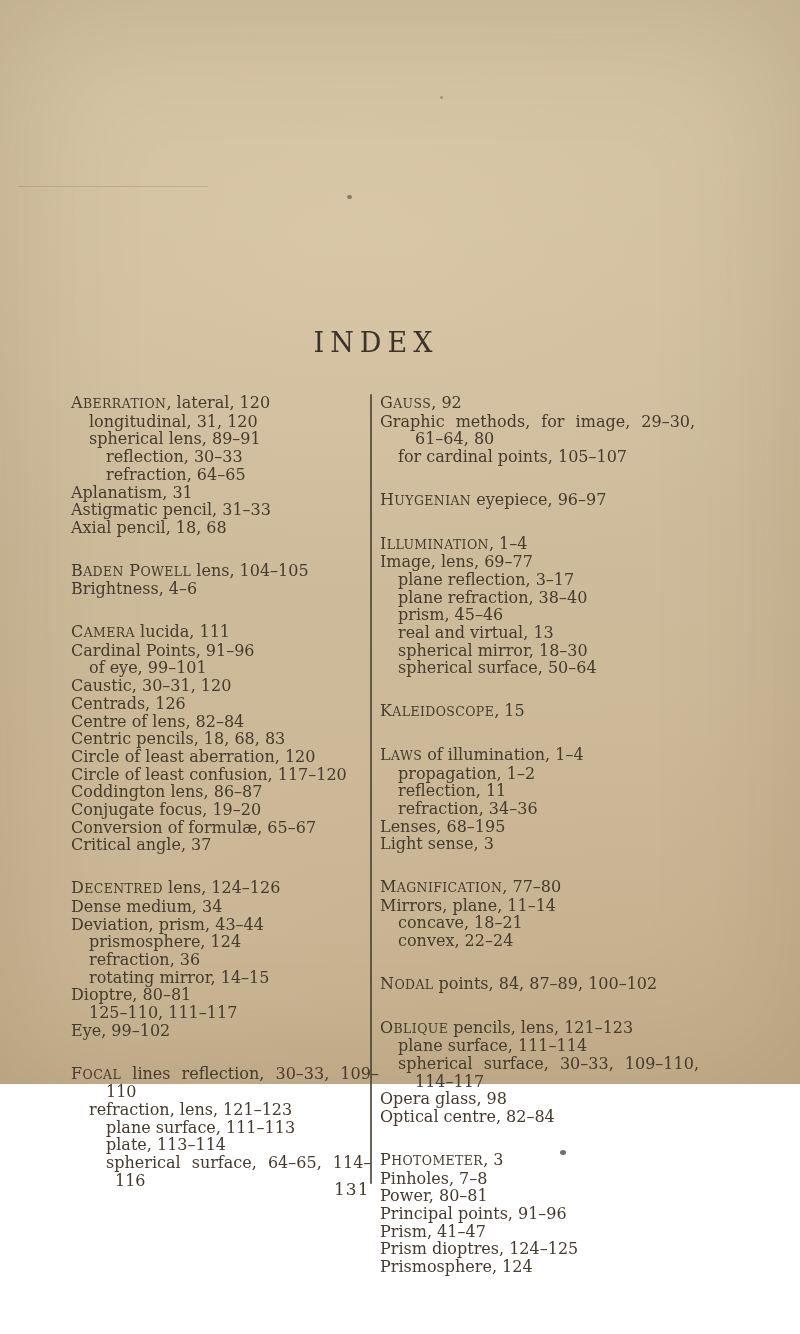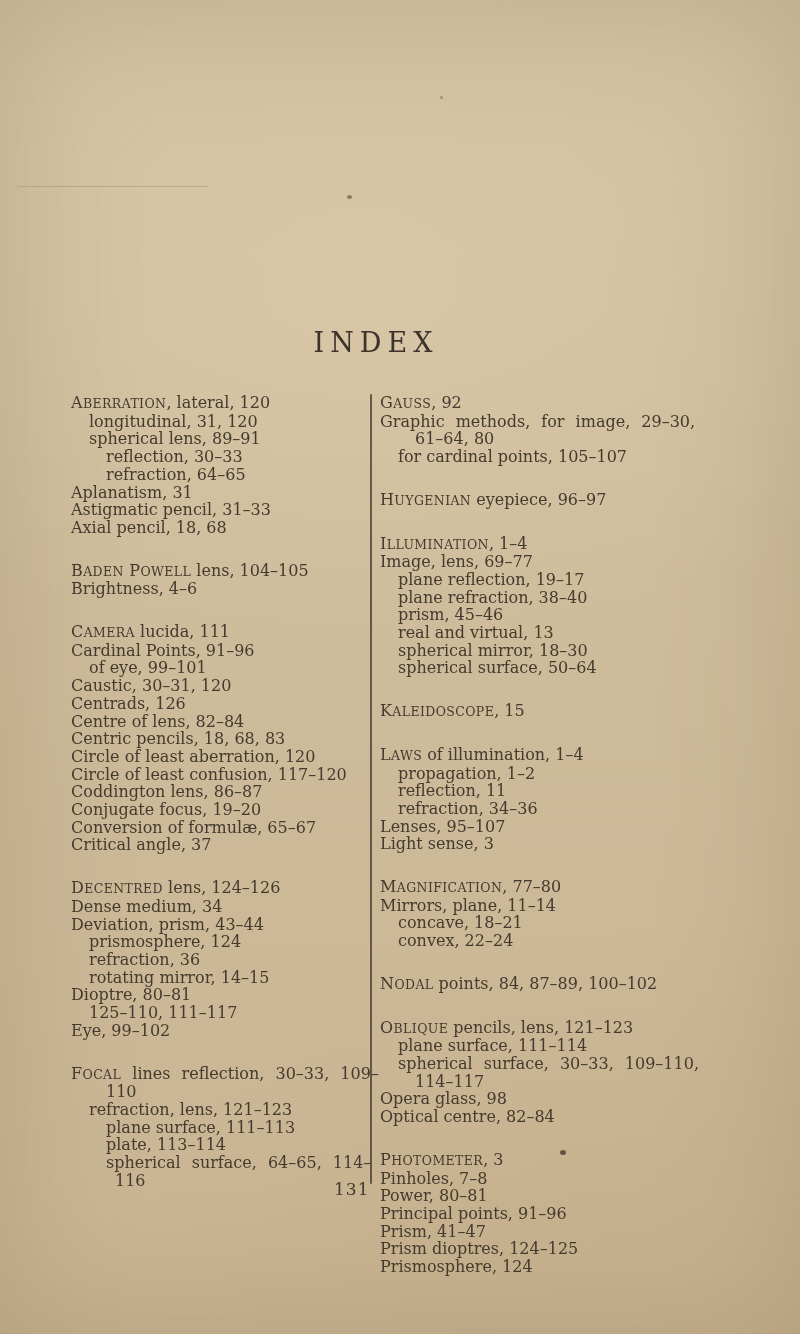"INDEX" .page { height: 1334px -> 1084px }
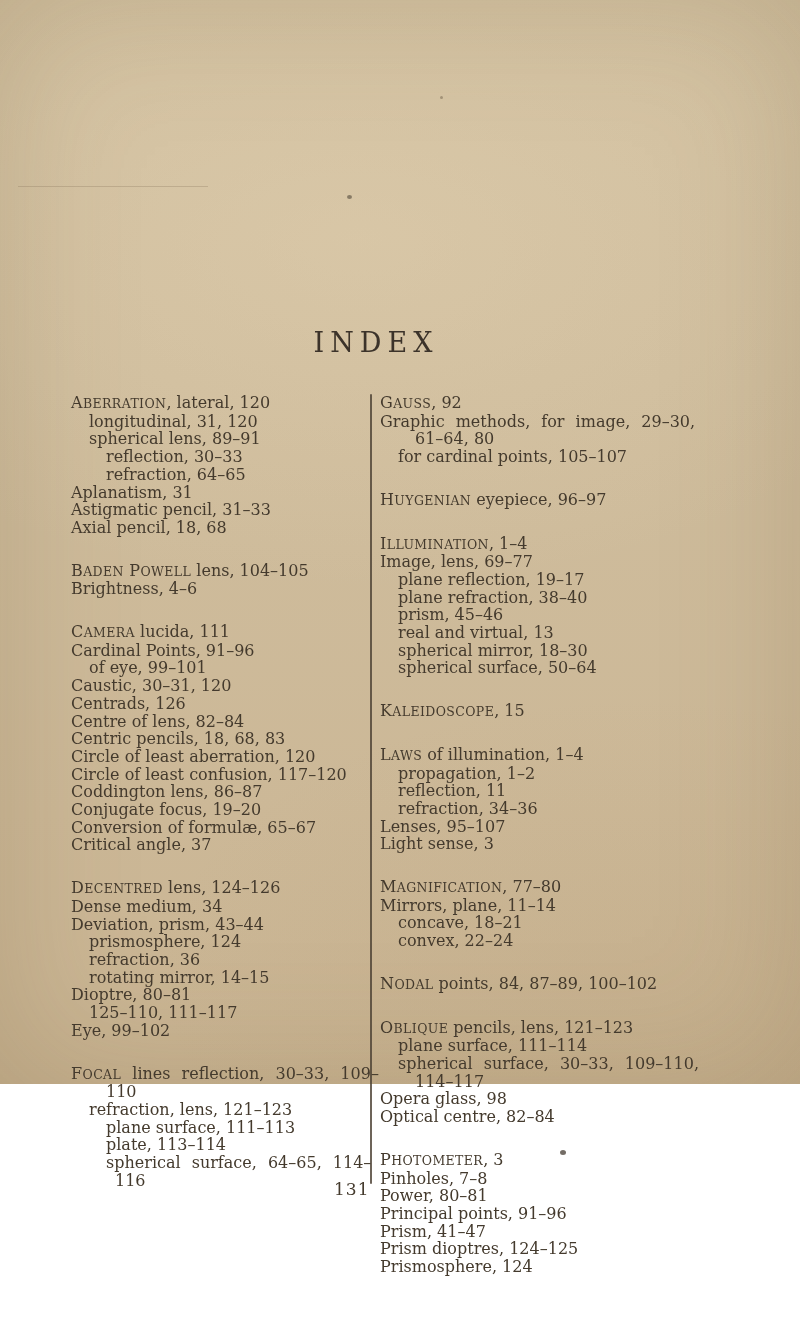"plane reflection, 19–17" div.entry { text: 19 -> 3 }
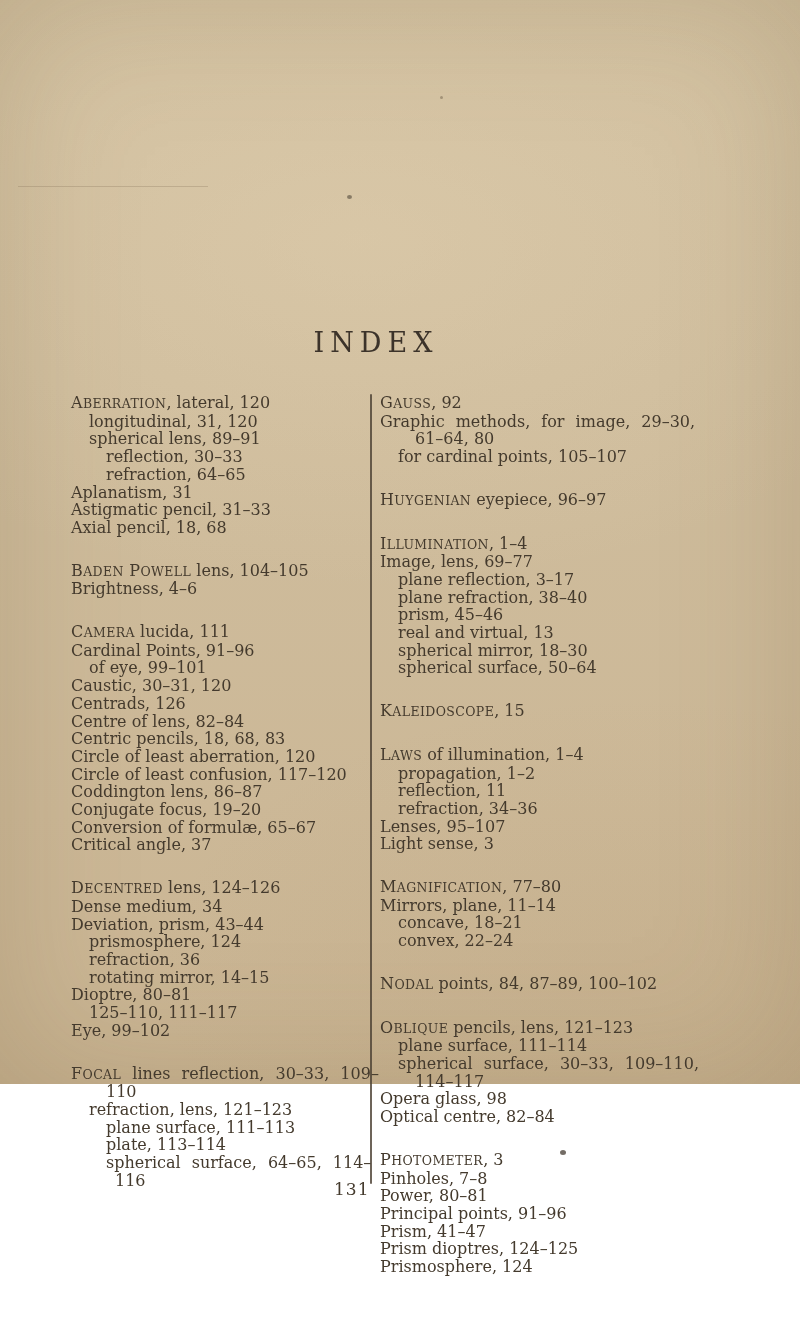"Lenses, 95–107" div.entry { text: 95–107 -> 68–195 }
